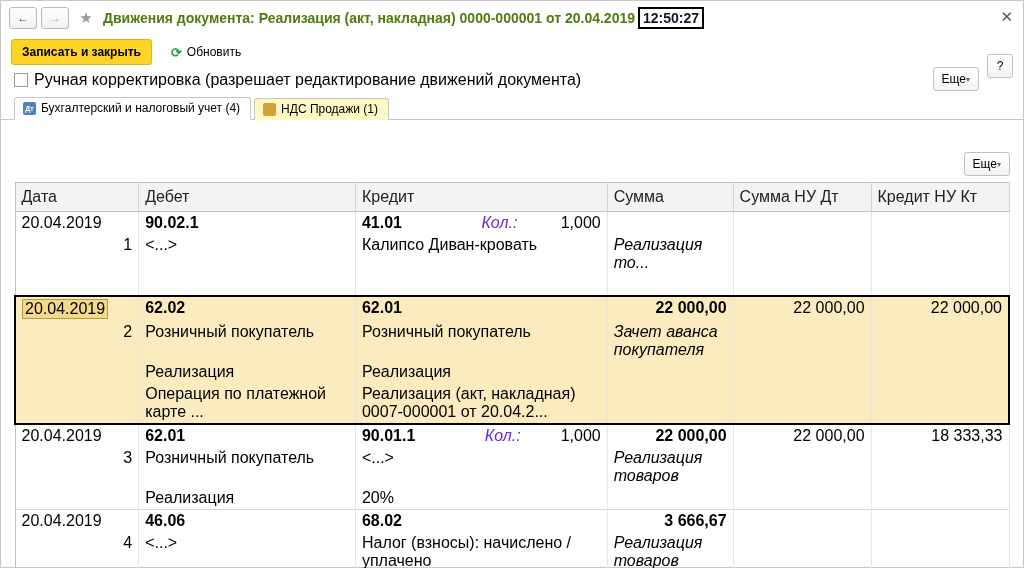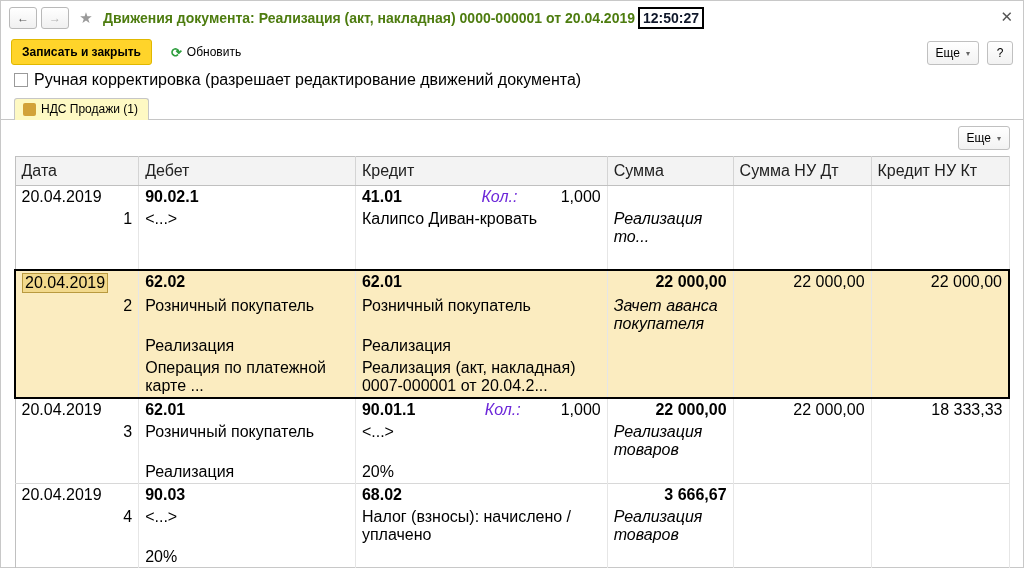"Еще" .btn-more { gap: 6px -> none; margin-top: none -> 26px }
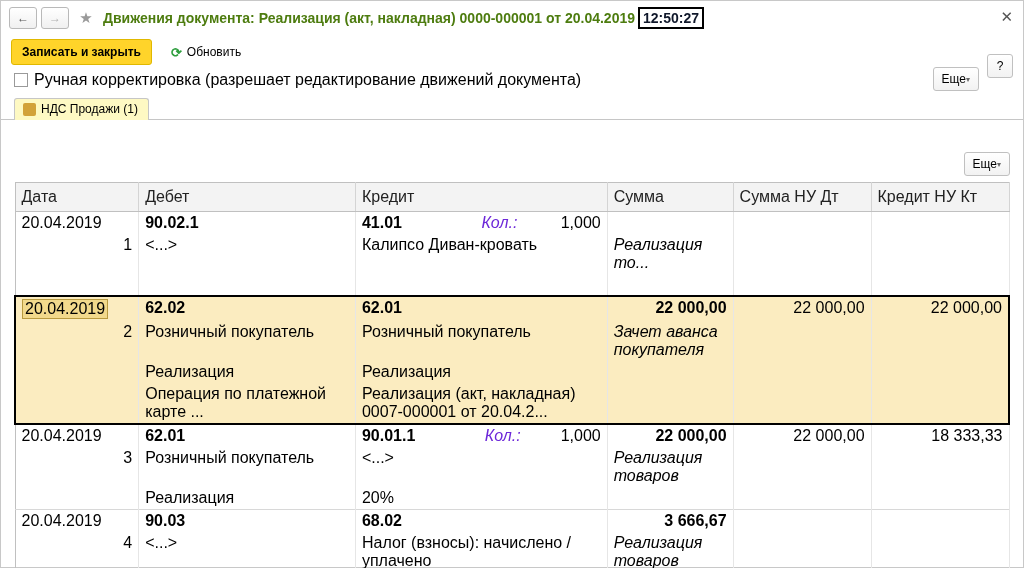"Бухгалтерский и налоговый учет (4)" div.tab { html: none -> <div> <span>Дт</span> <span>Бухгалтерский и налоговый учет (4)</span> </div> }
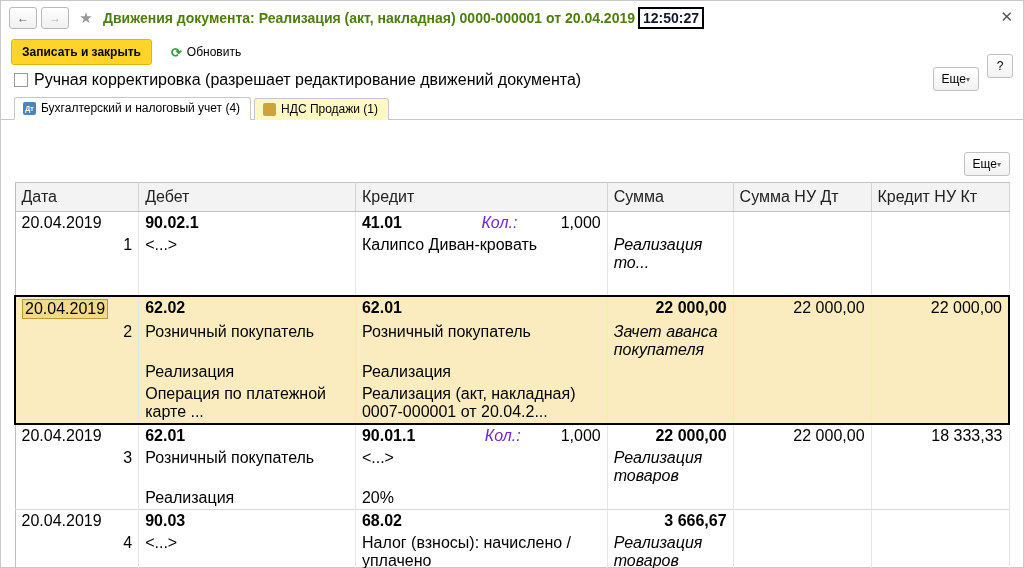"90.03" td.bold { text: 90.03 -> 46.06 }
